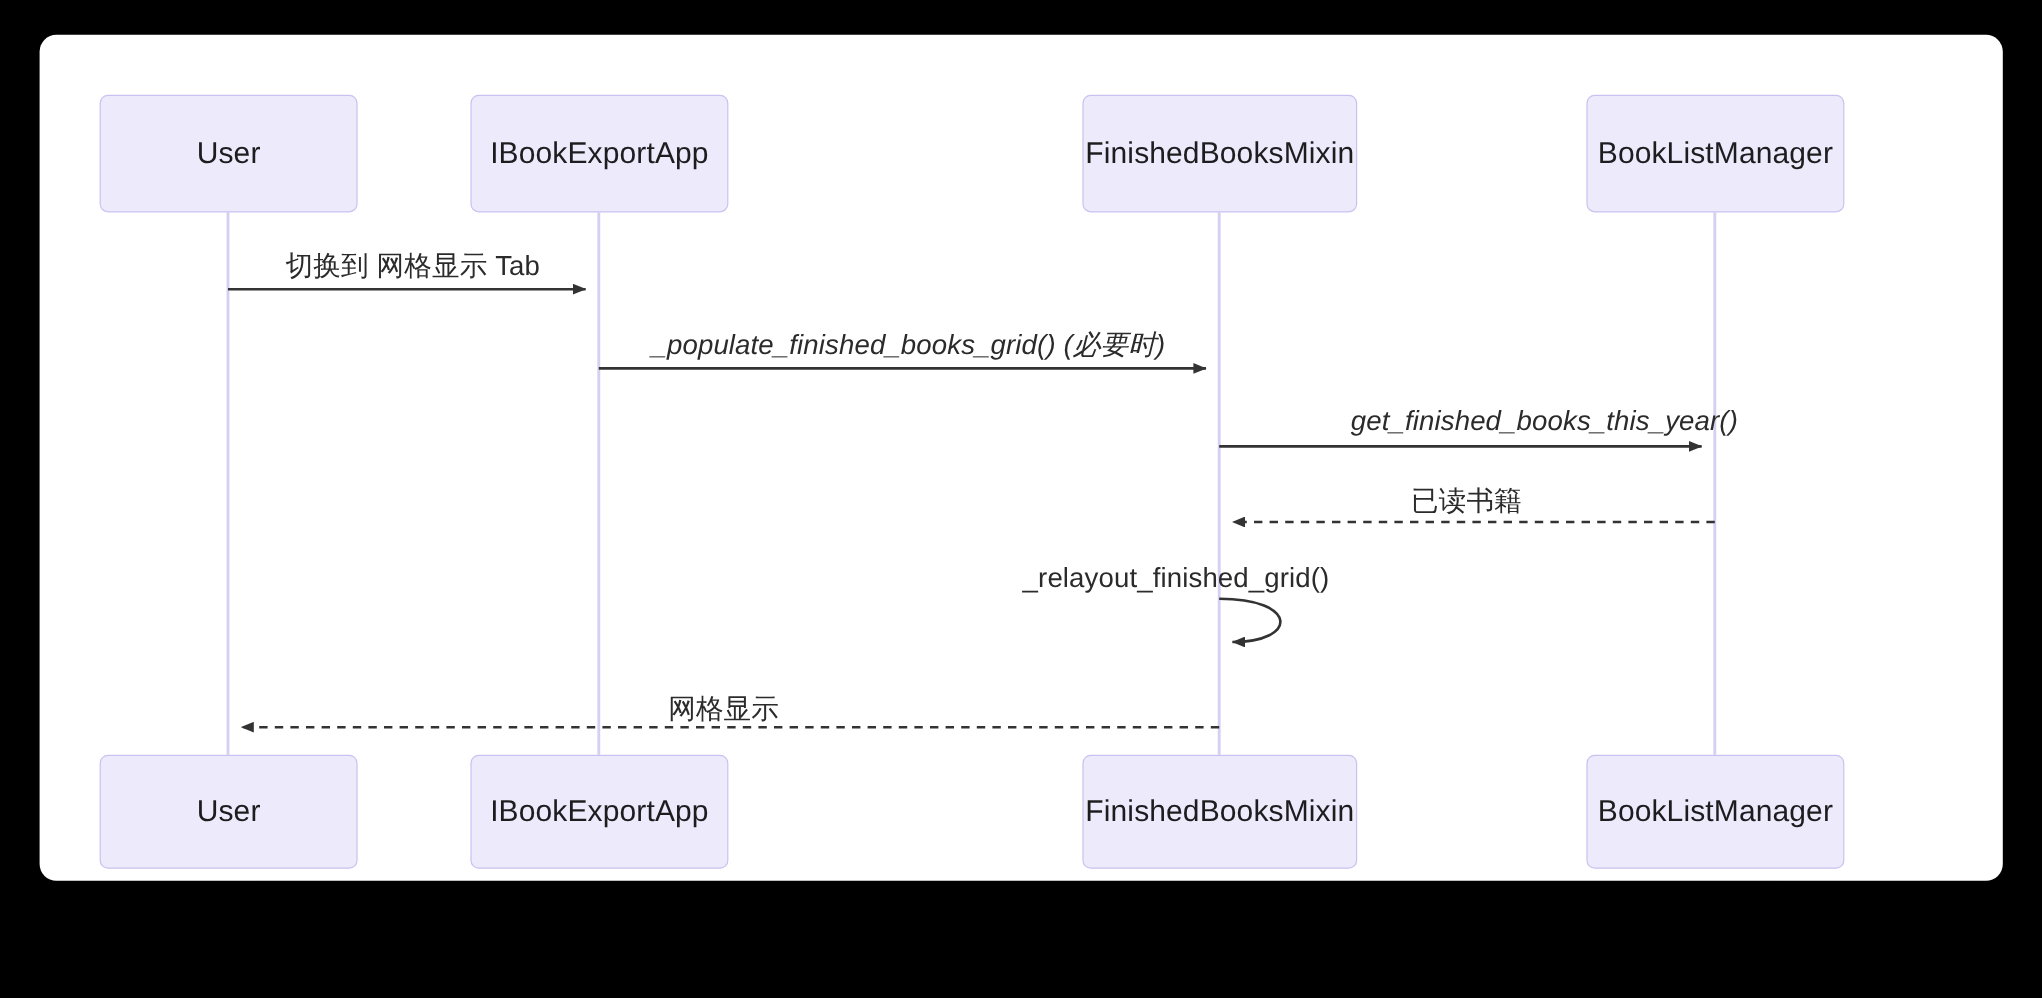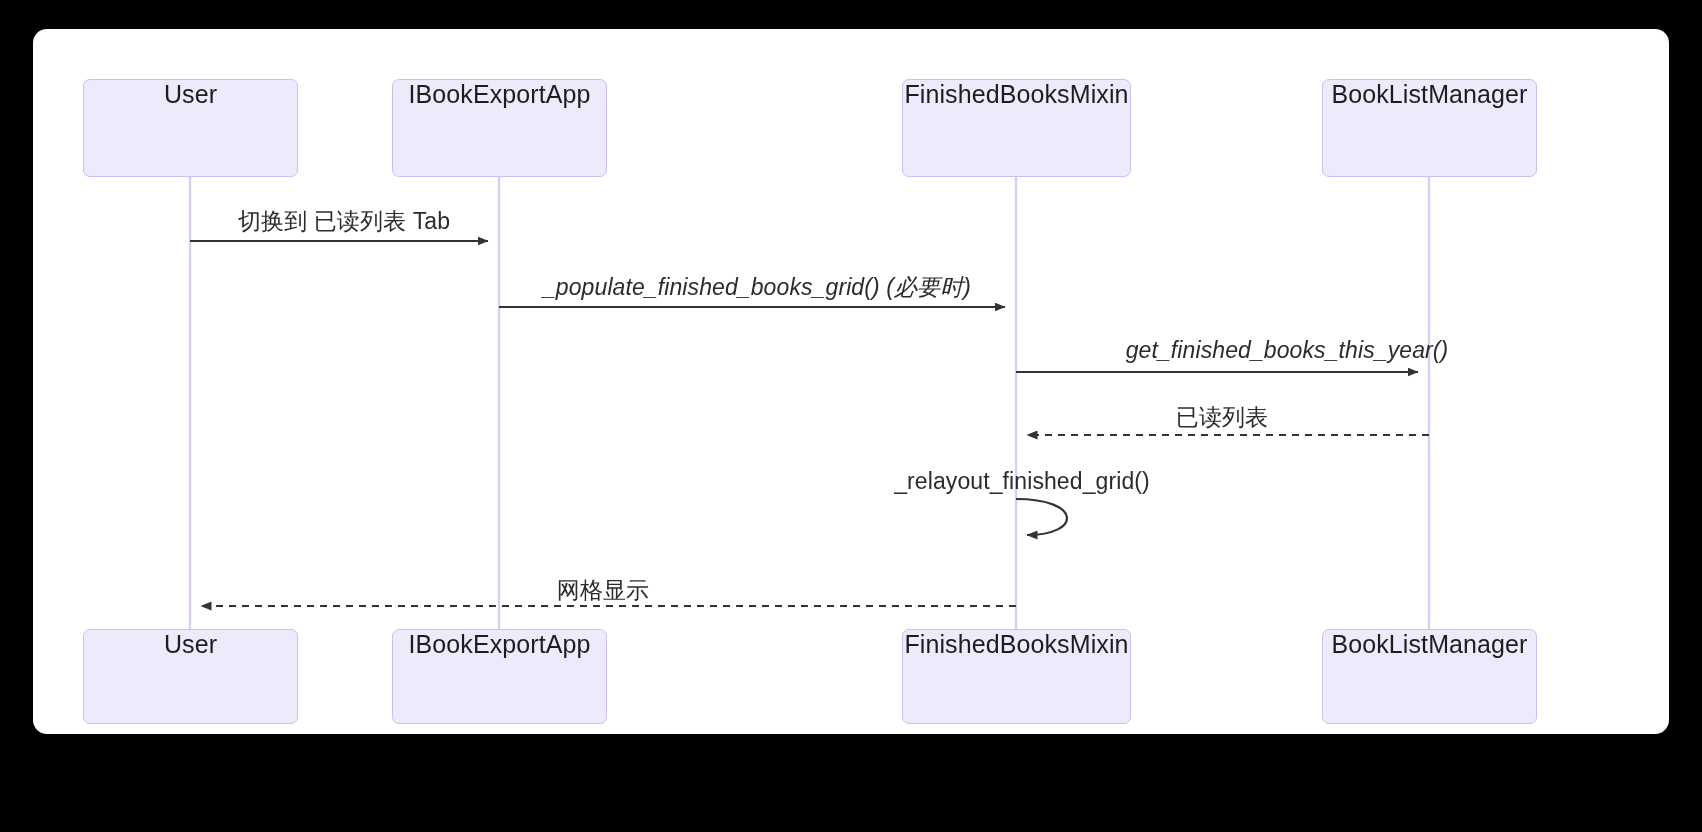"User" .participant-box { align-items: flex-start -> center }
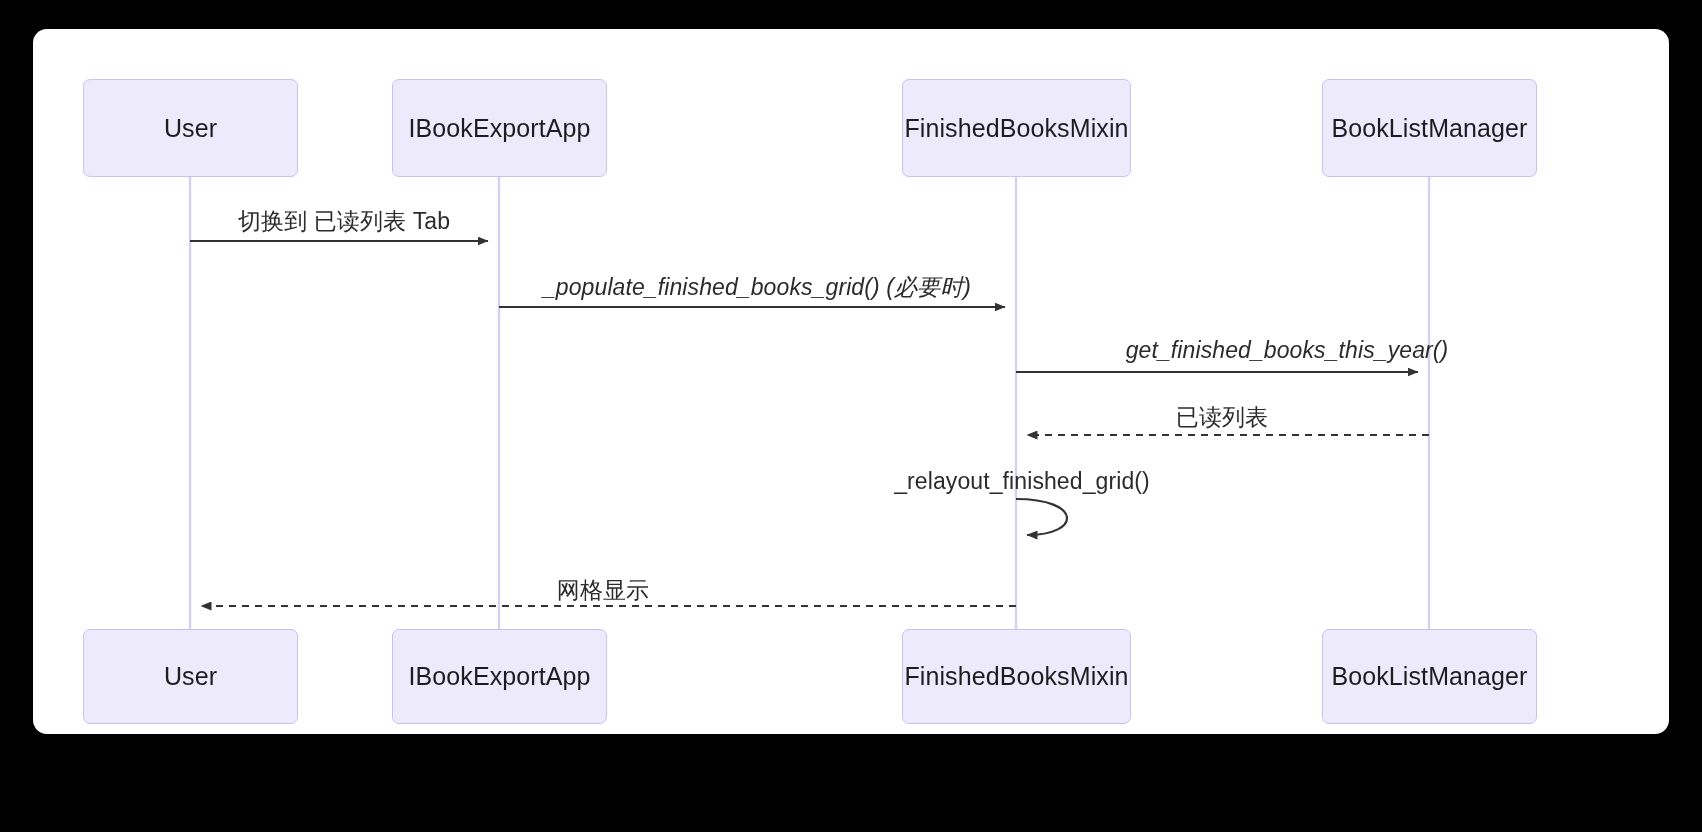"切换到 已读列表 Tab" div.msg-label { text: 已读列表 -> 网格显示 }
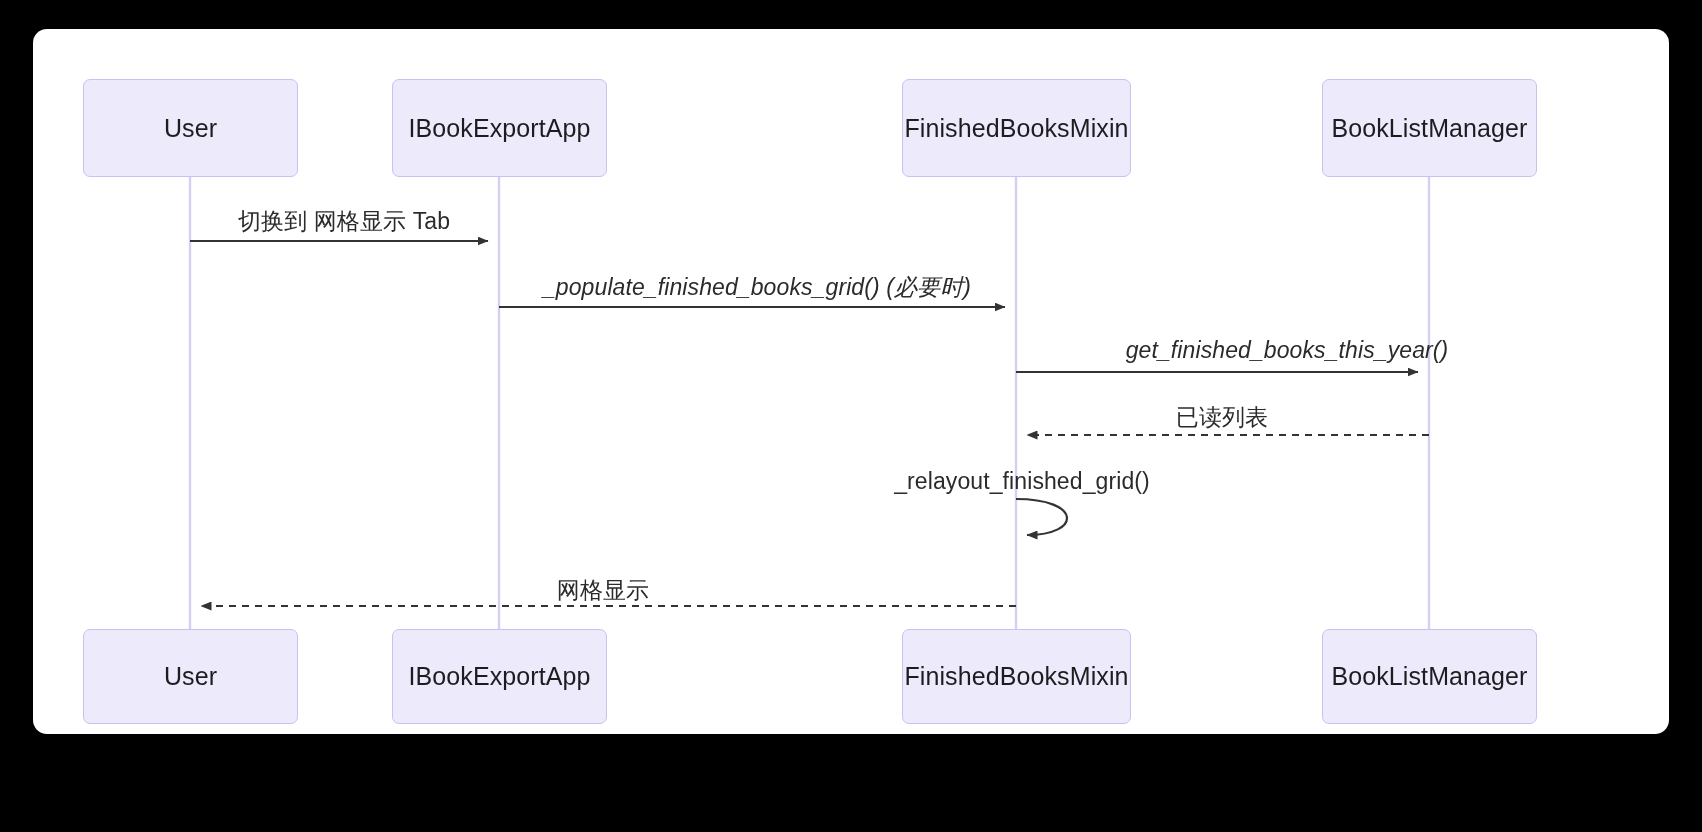"已读列表" div.msg-label { text: 列表 -> 书籍 }
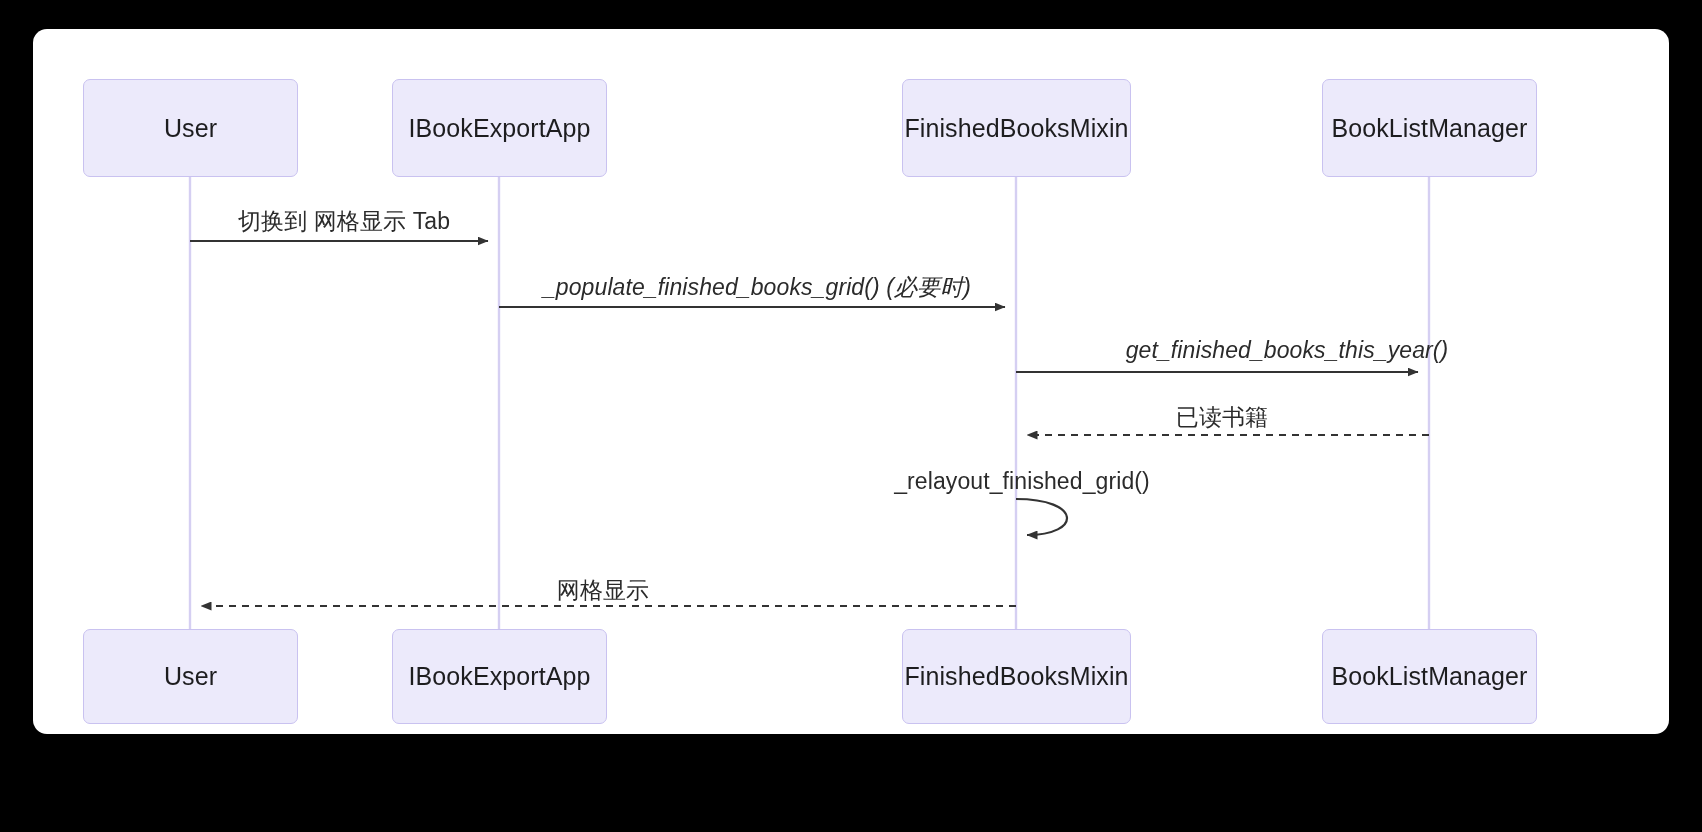"_relayout_finished_grid()" div.msg-label { left: 989px -> 947px }
